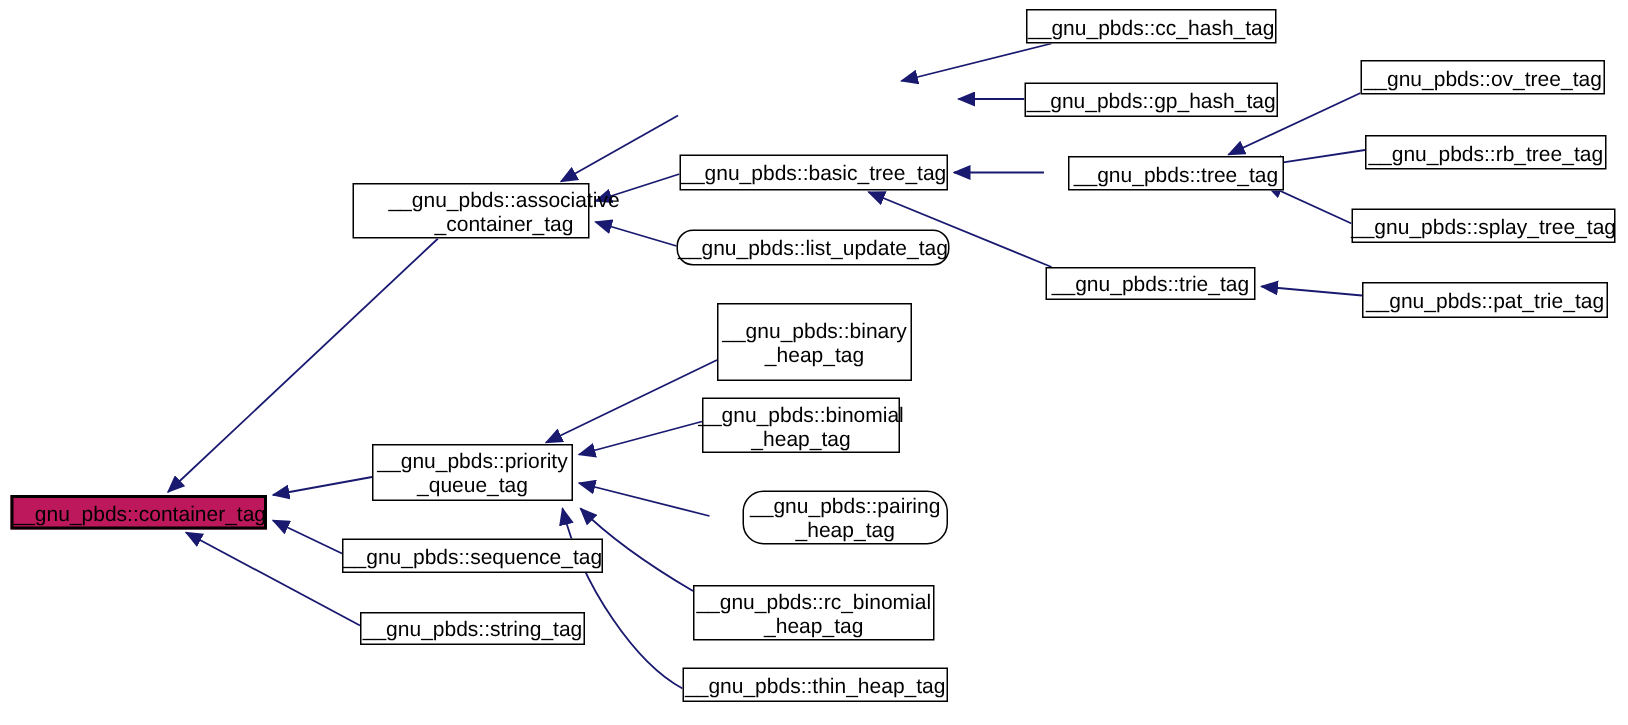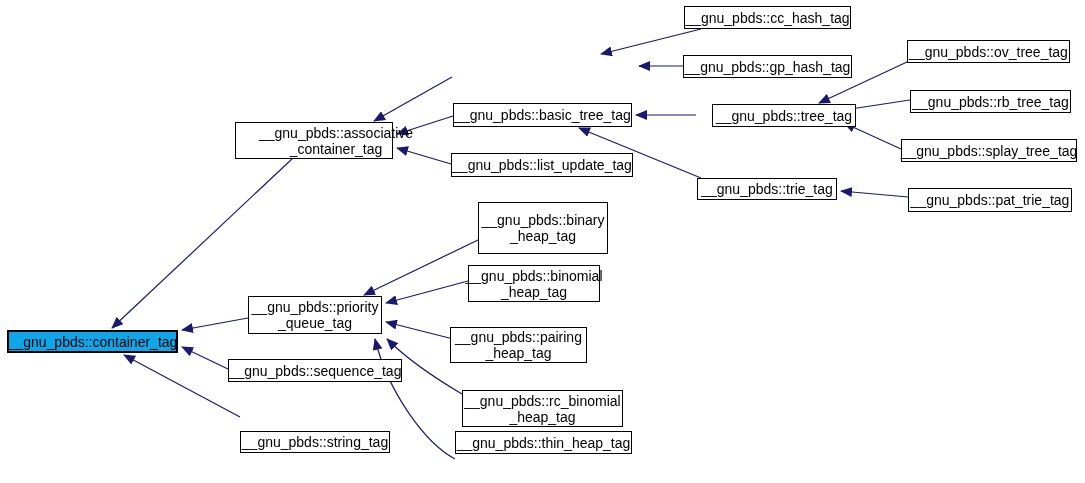"__gnu_pbds::list_update_tag" div.node { border-radius: none -> 11px }
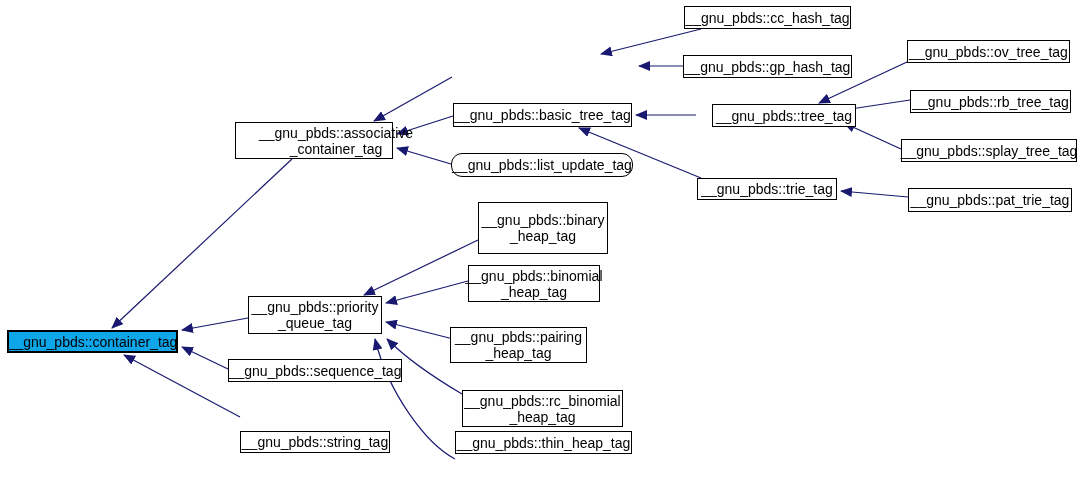"__gnu_pbds::container_tag" .node.highlight { background: #0ea5e9 -> #be185d }
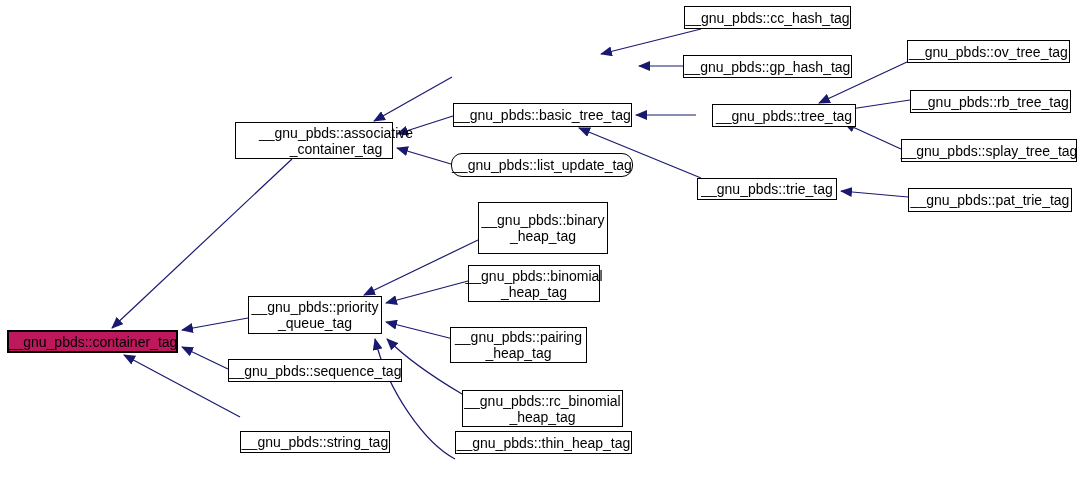"__gnu_pbds::pairing" div.node { border-radius: none -> 14px; left: 450px -> 495px }
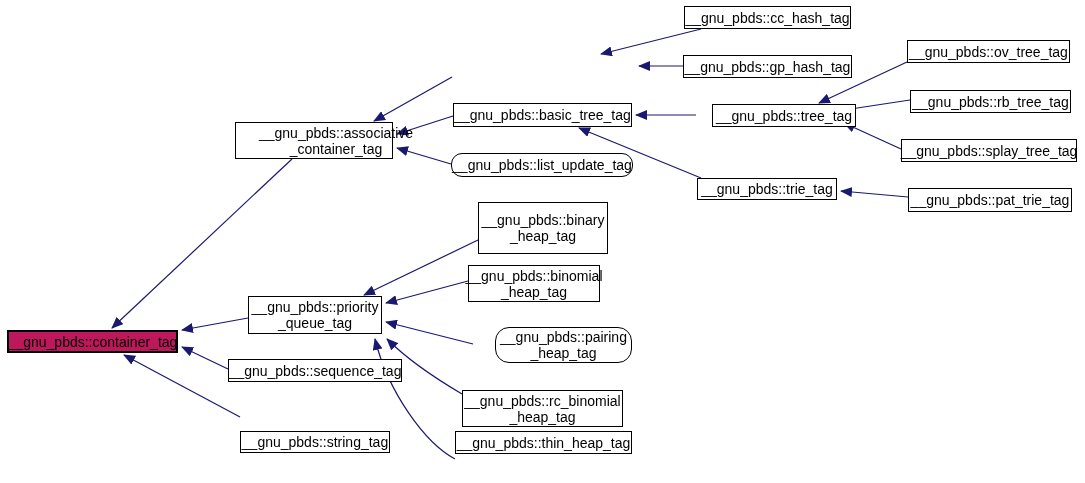"__gnu_pbds::string_tag" div.node { margin-top: 23px -> none }
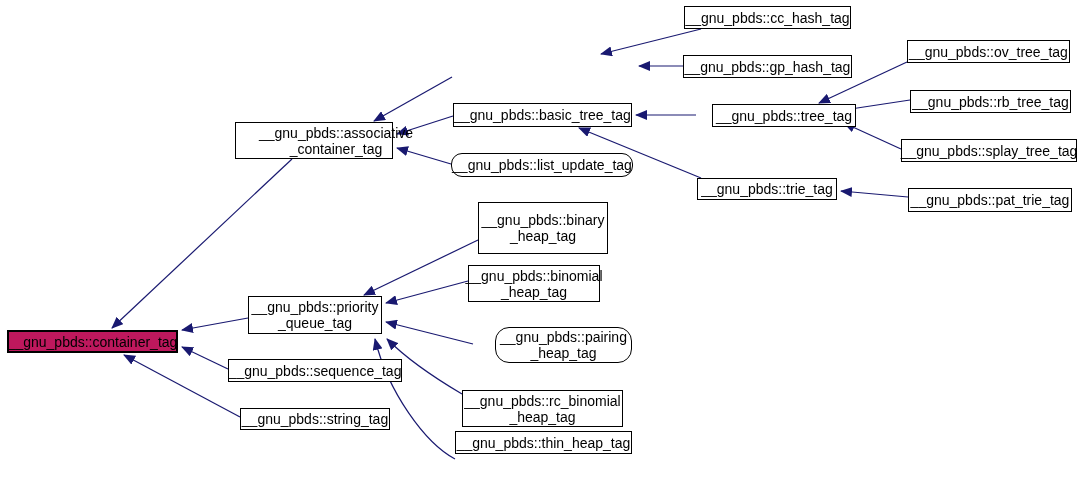"__gnu_pbds::thin_heap_tag" div.node { top: 431px -> 445px }
